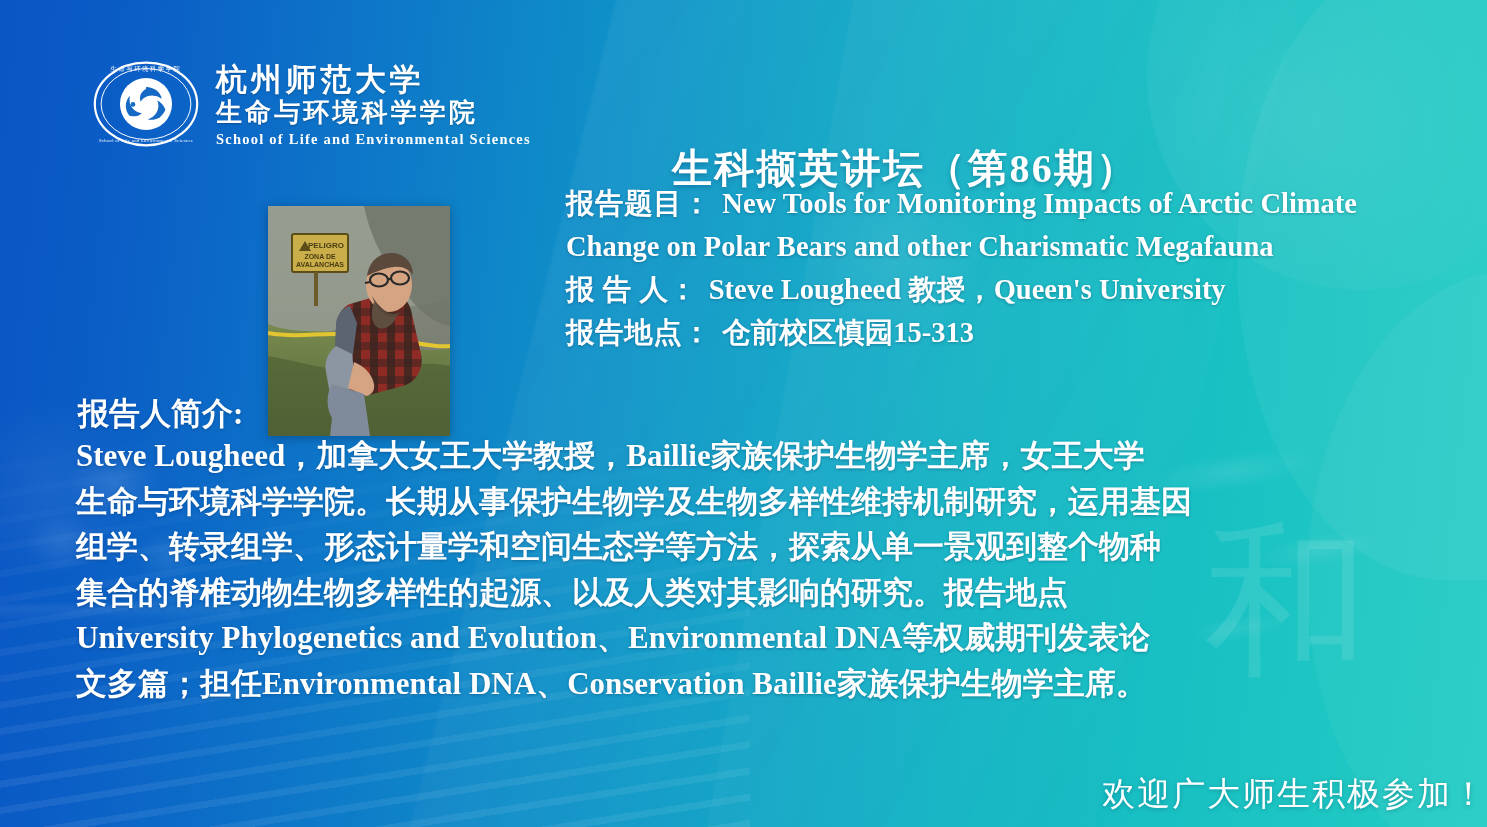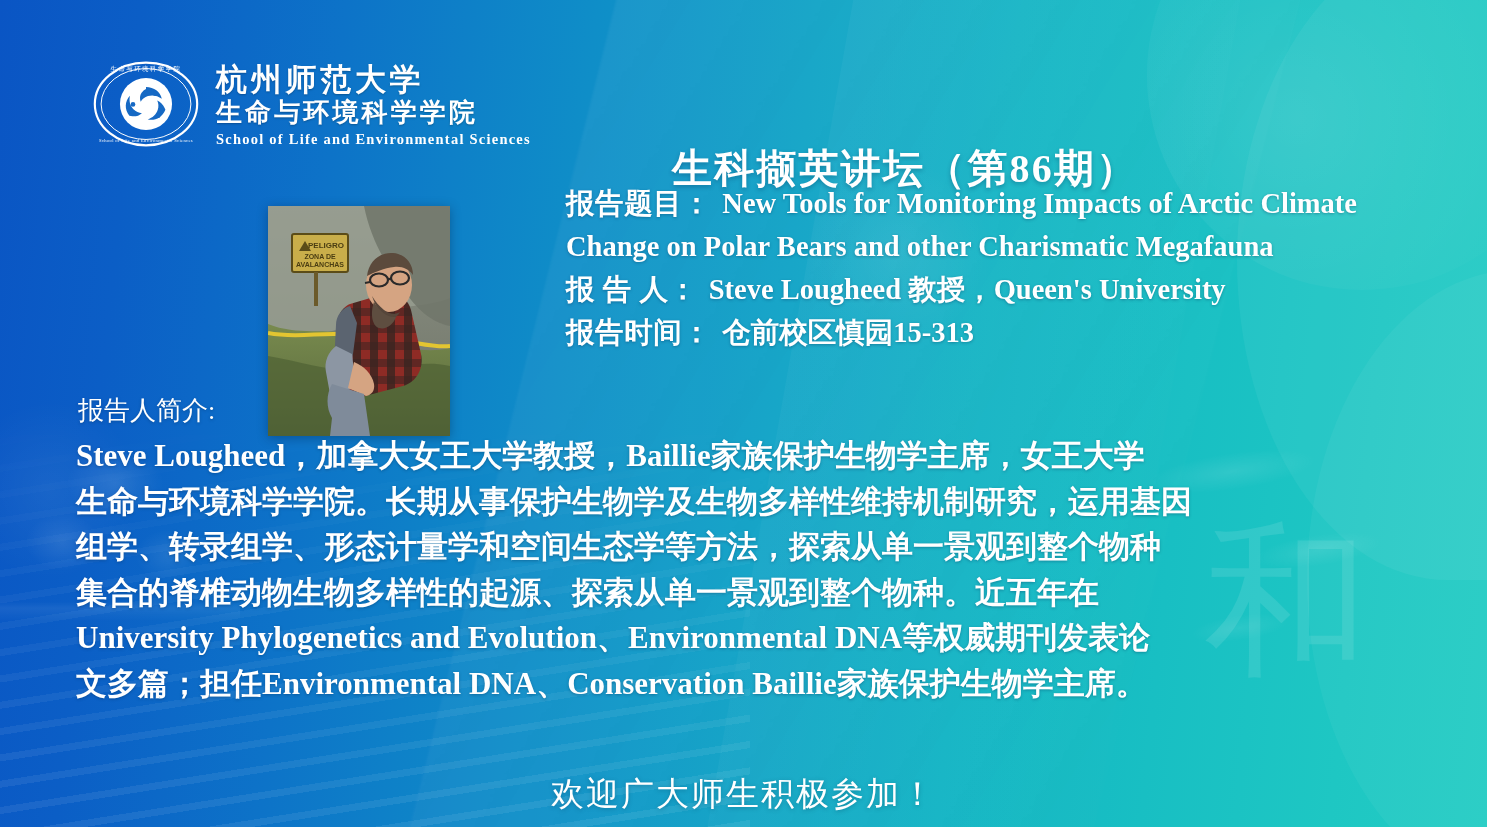"报告时间：" span.lbl { text: 时间 -> 地点 }
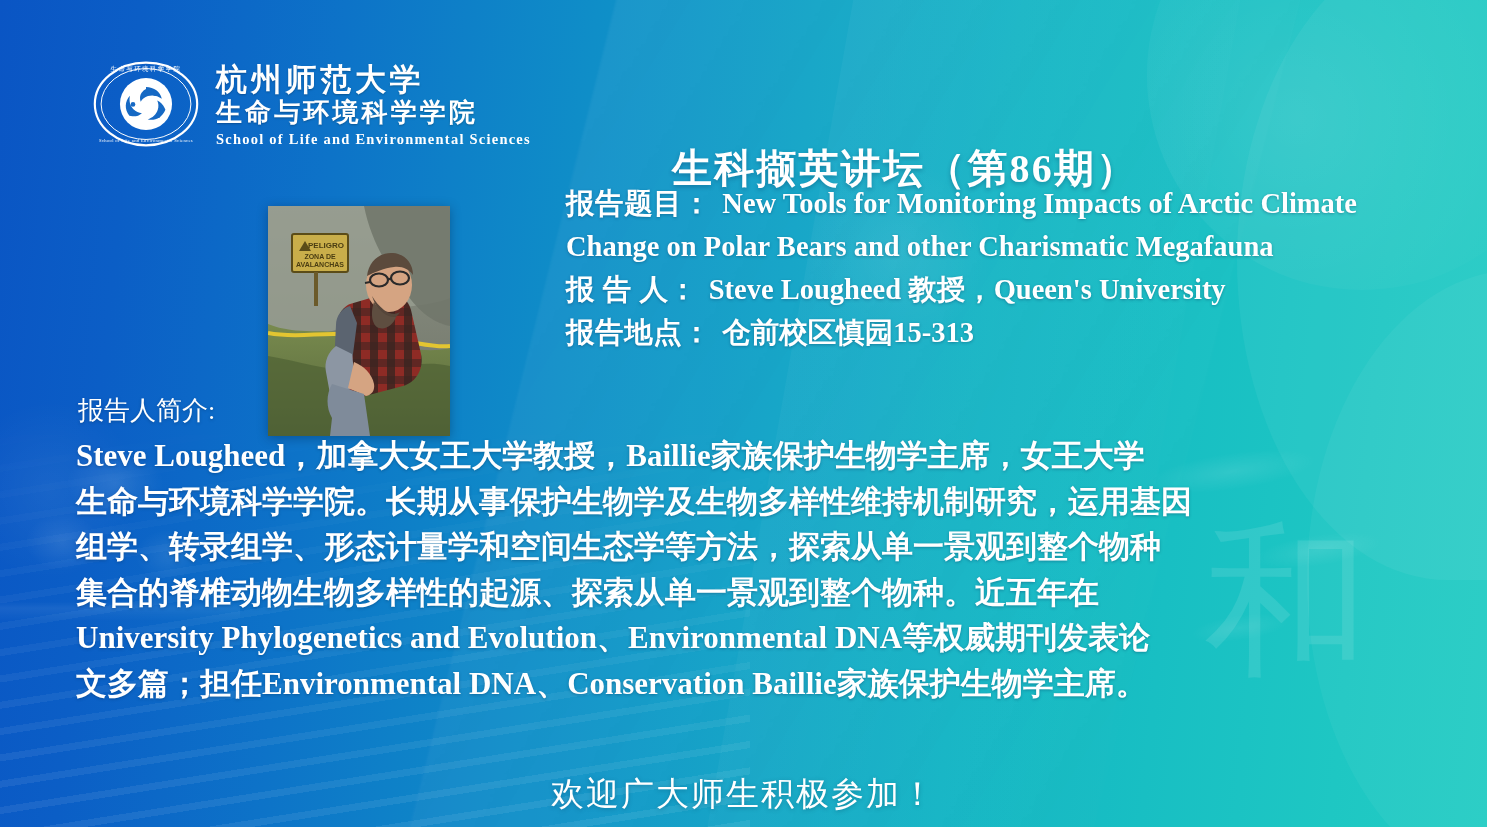"报告人简介:" .bio-heading { font-size: 26px -> 31px; font-weight: 400 -> 700 }
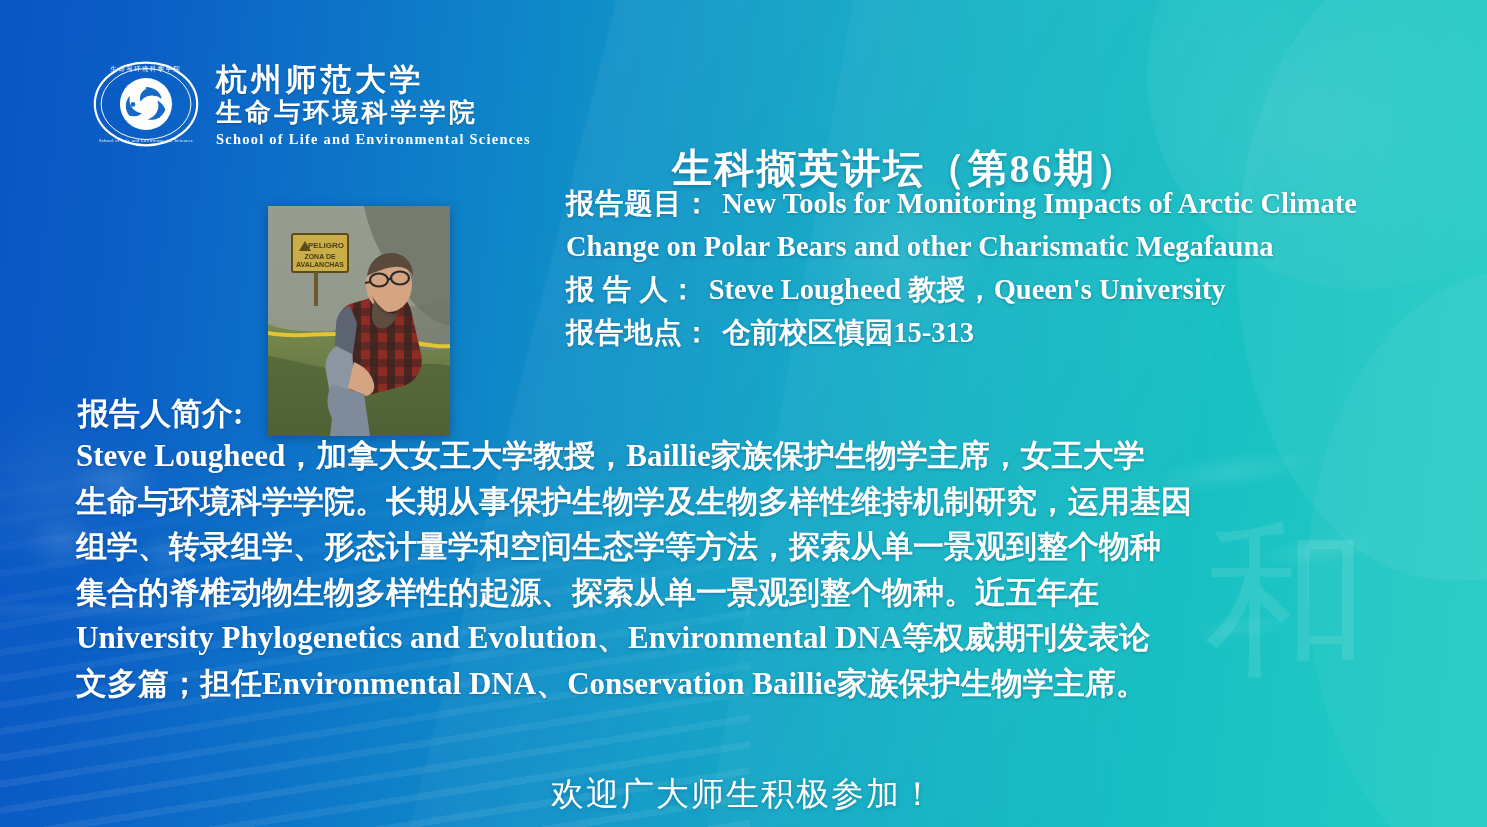"集合的脊椎动物生物多样性的起源、探索从单一景观到整个物种。近五年在" p.bio-line { text: 探索从单一景观到整个物种。近五年在 -> 以及人类对其影响的研究。报告地点 }
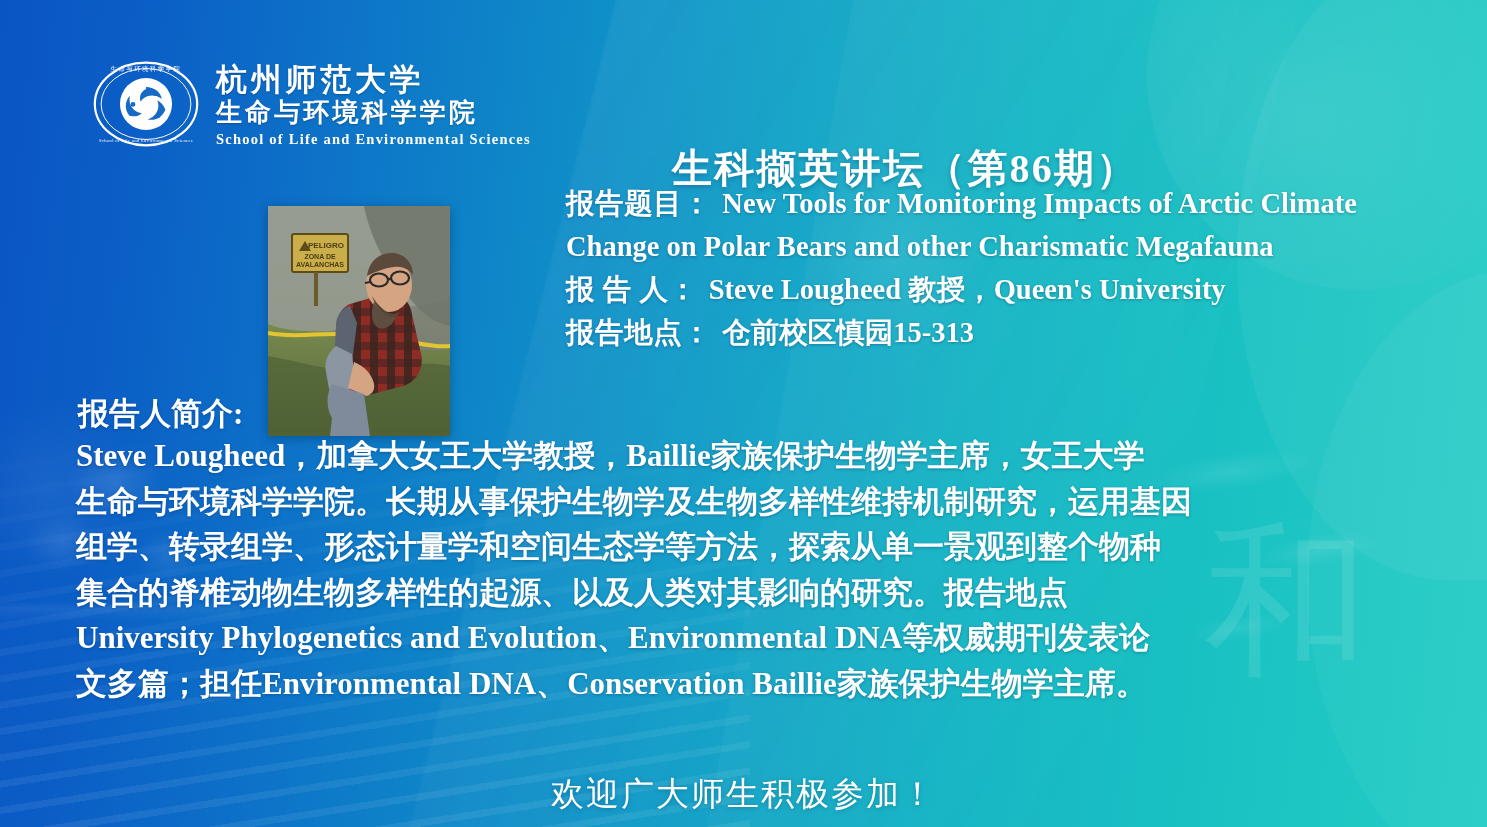"欢迎广大师生积极参加！" .welcome { text-align: center -> right }
